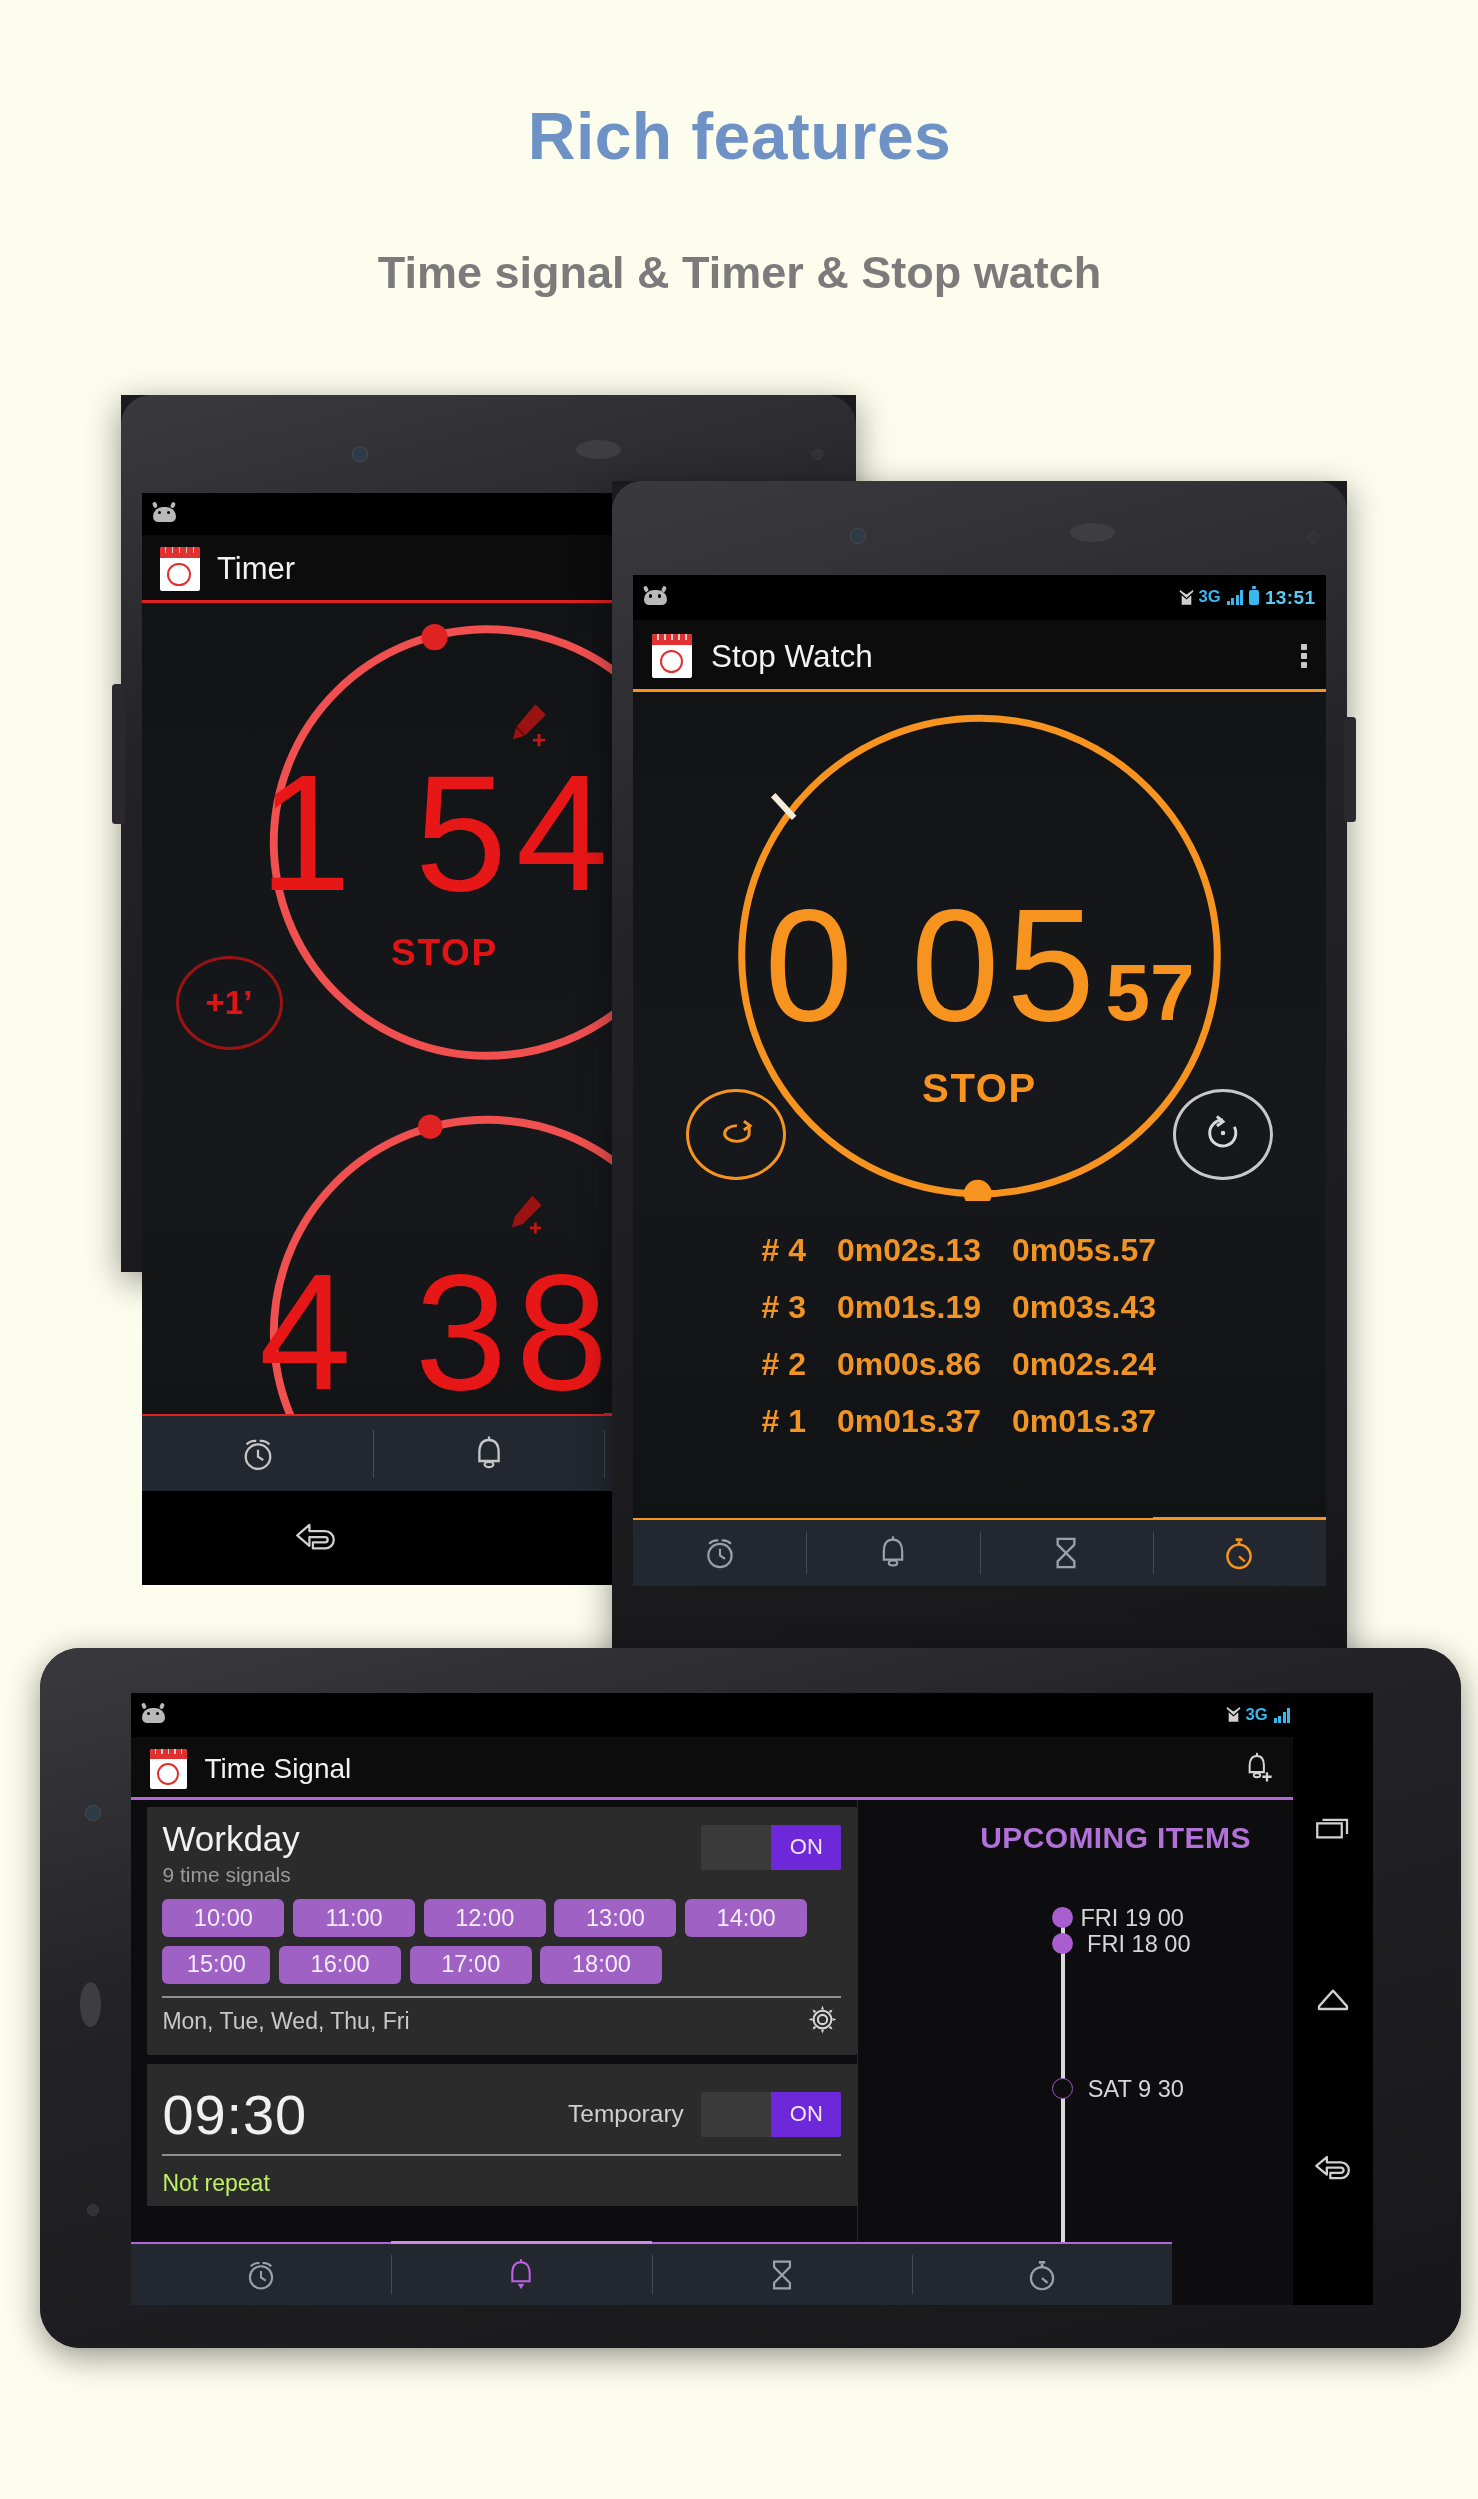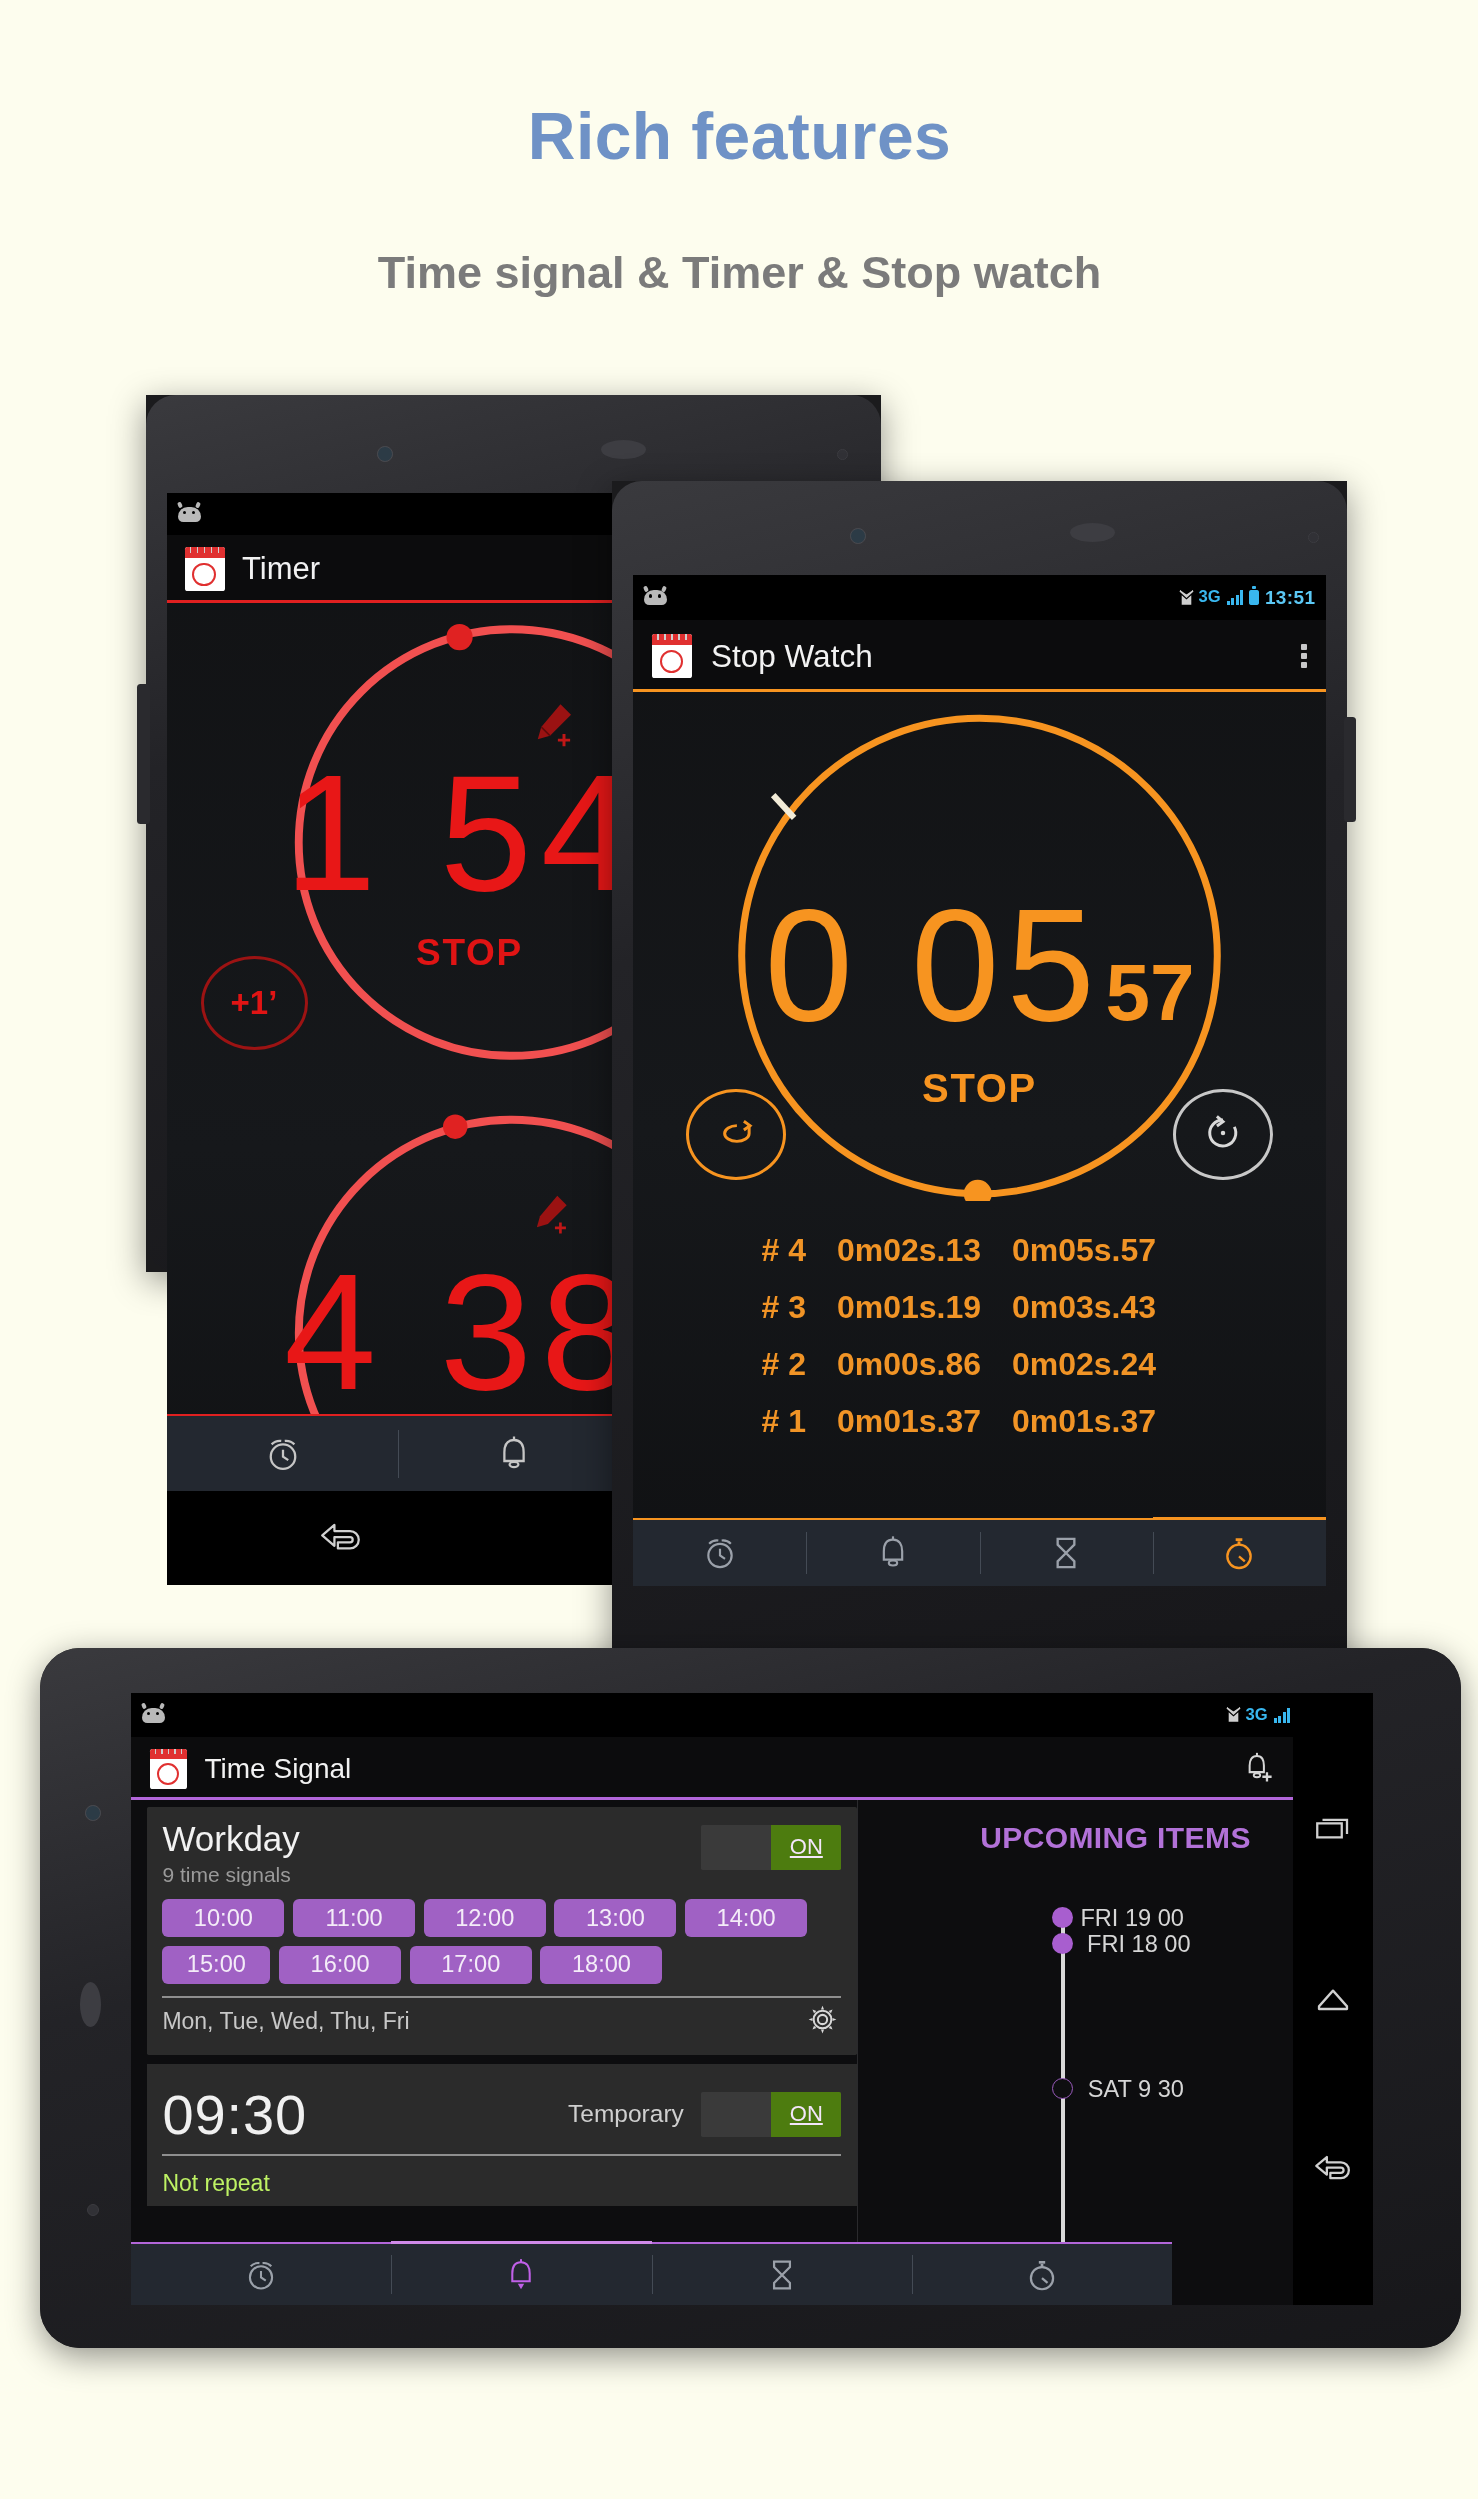"Timer" div.phone { margin-left: 25px -> none }
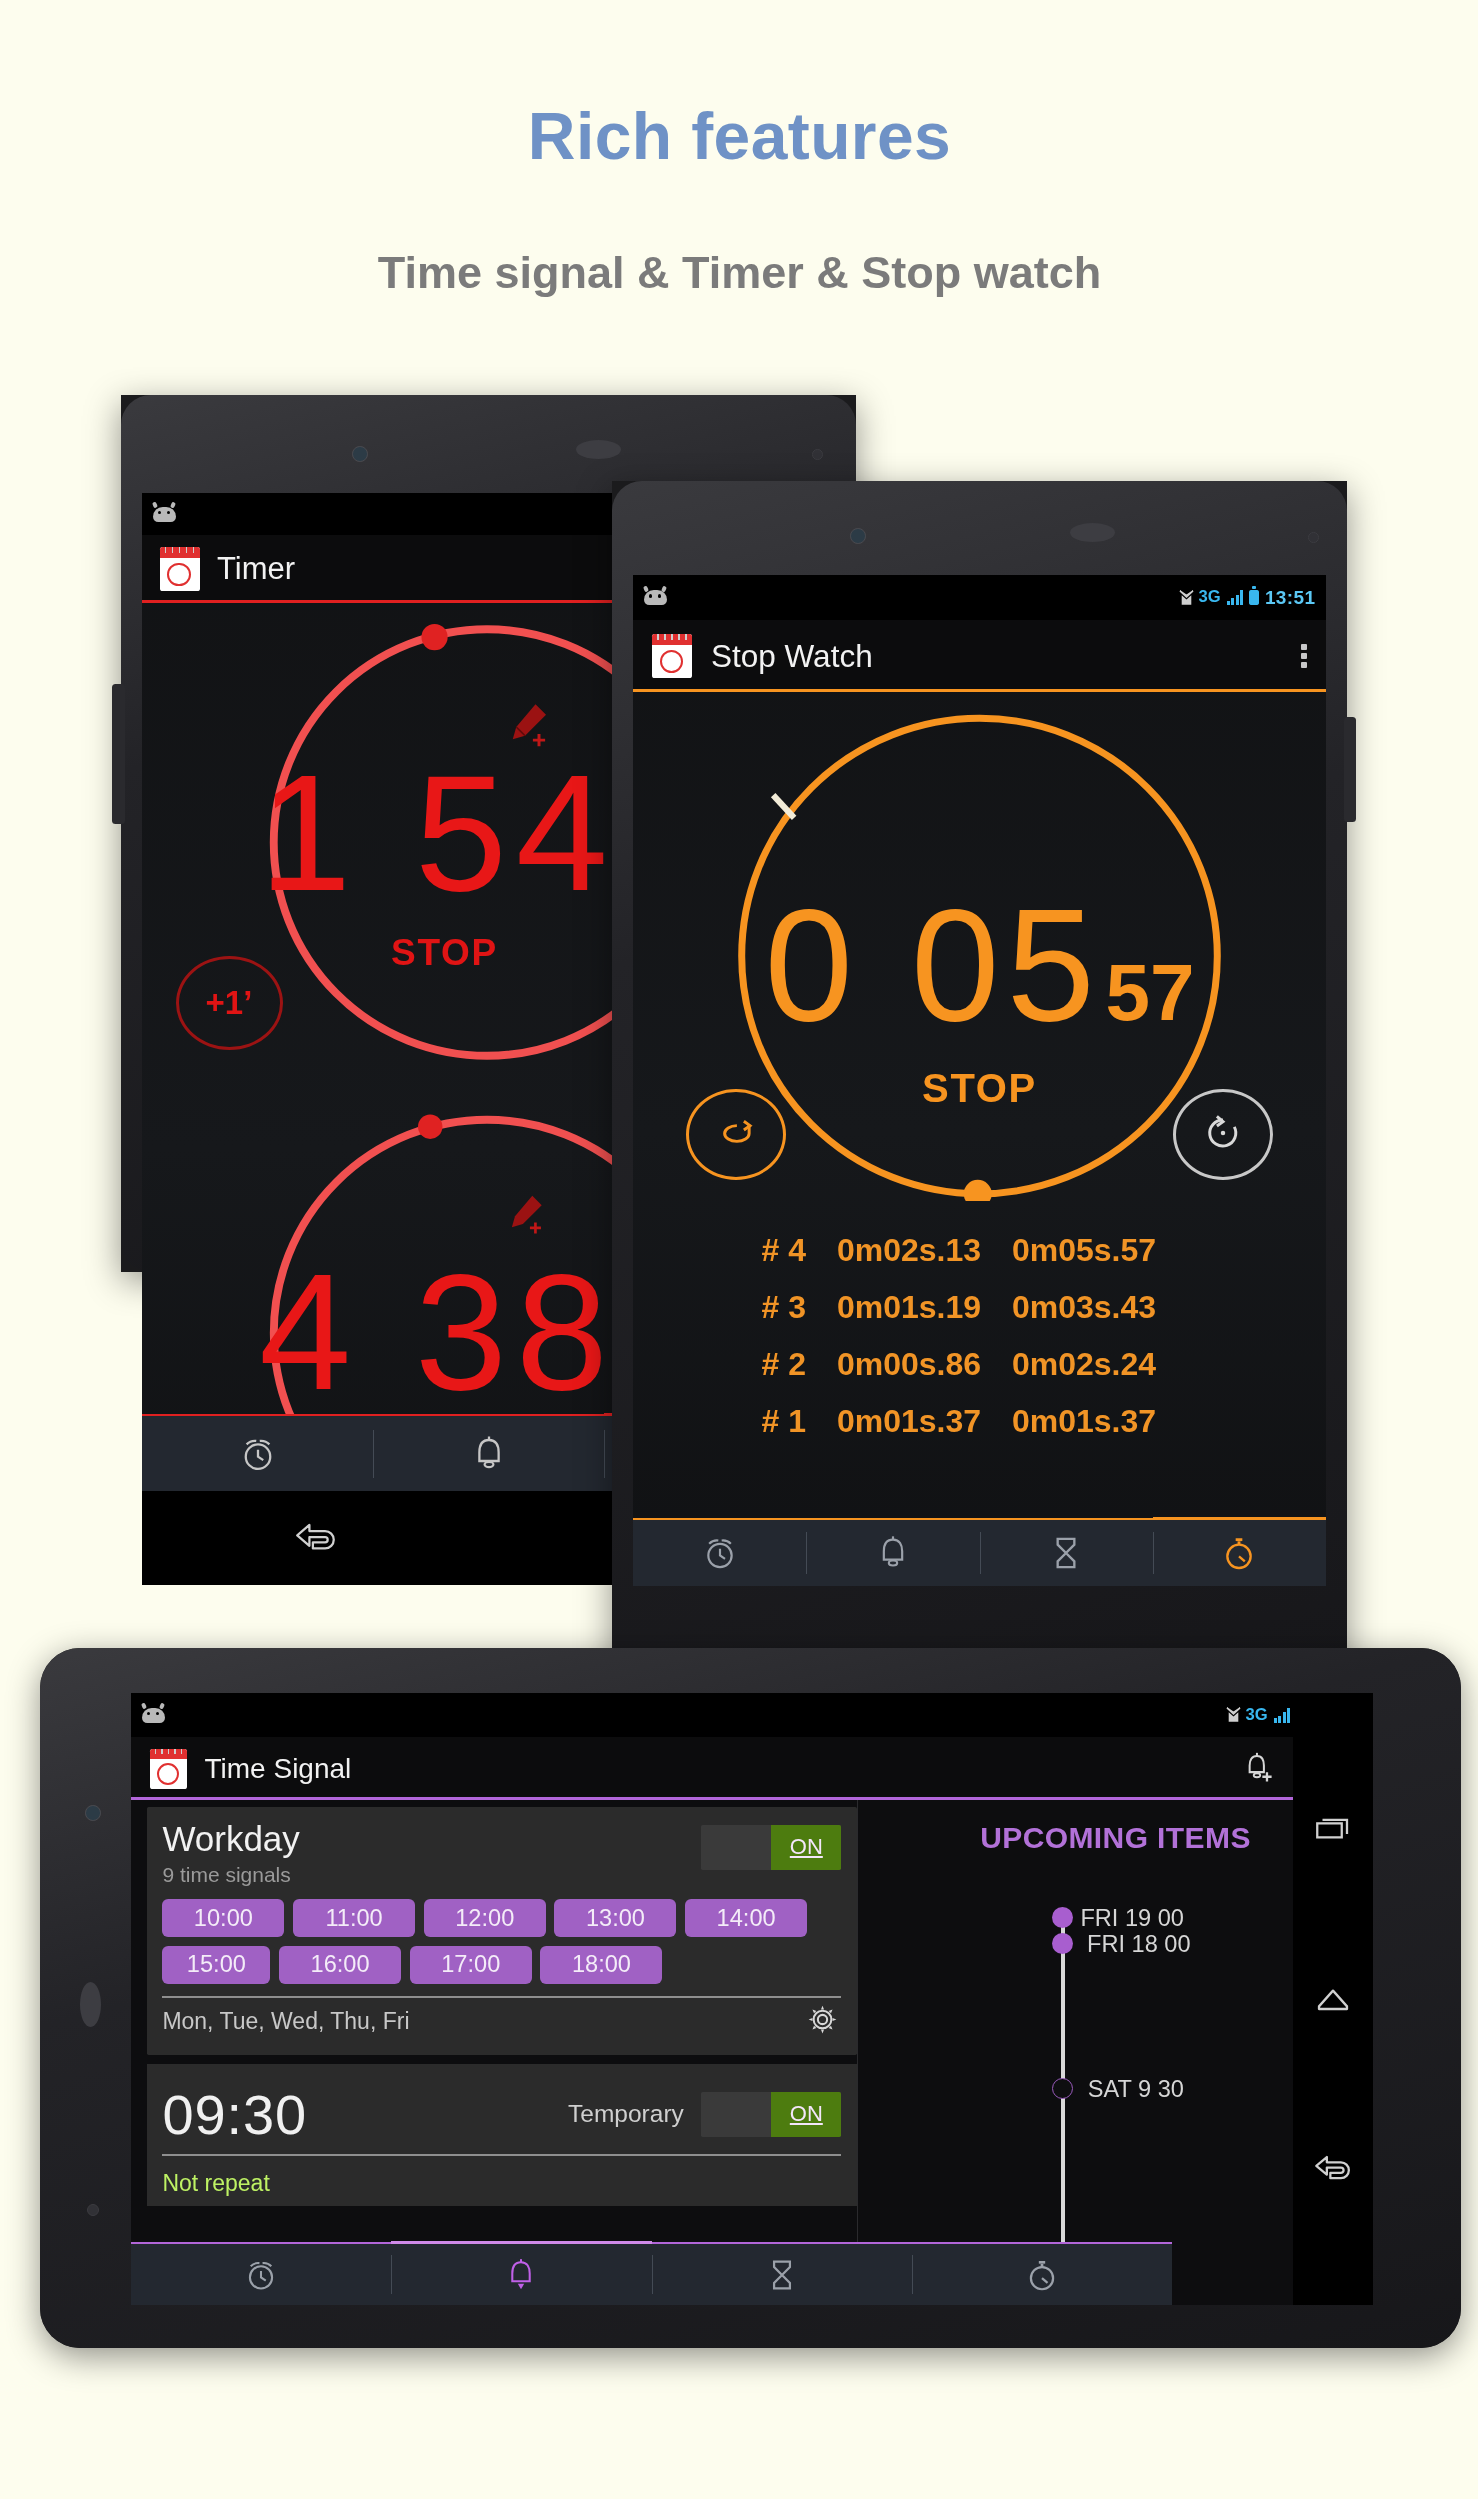"ON" .switch .on-half { background: #4d7c0f -> #6d28d9; text-decoration: underline -> none }
